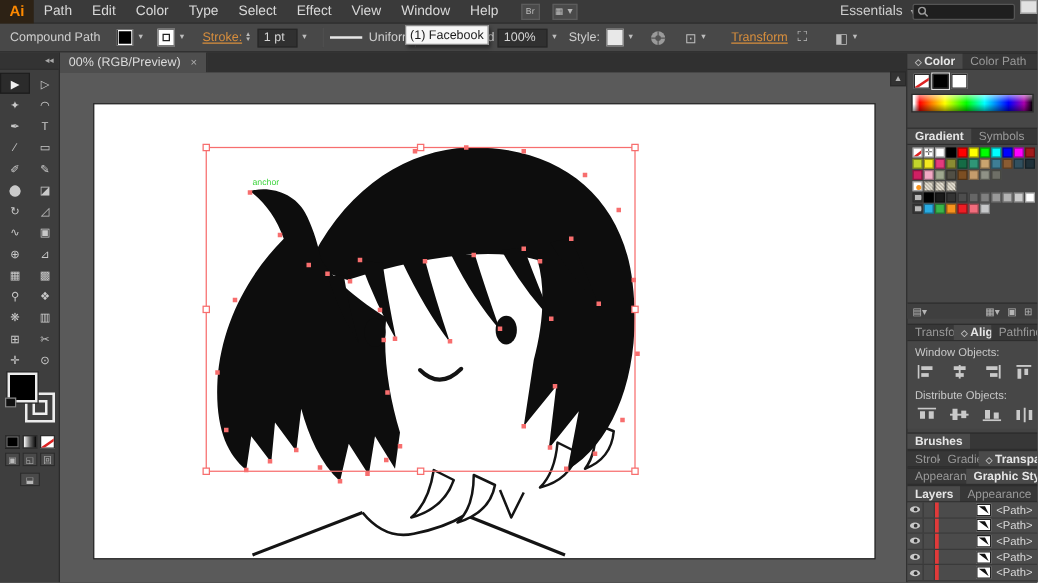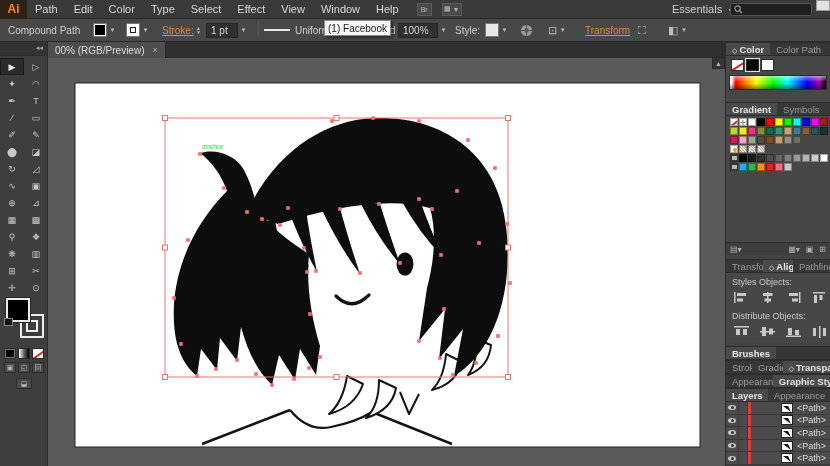"Styles Objects:" div.section-label { text: Styles -> Window }
